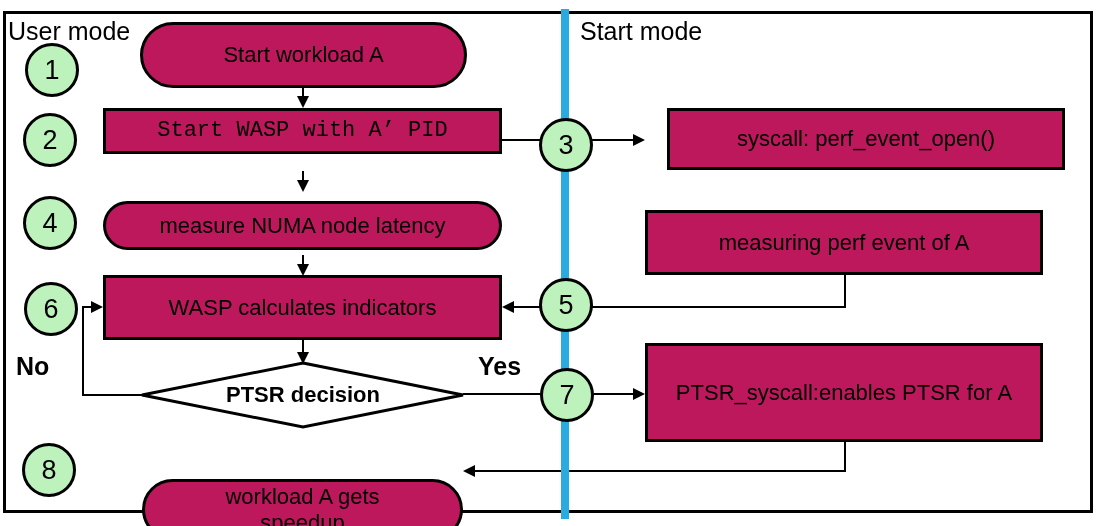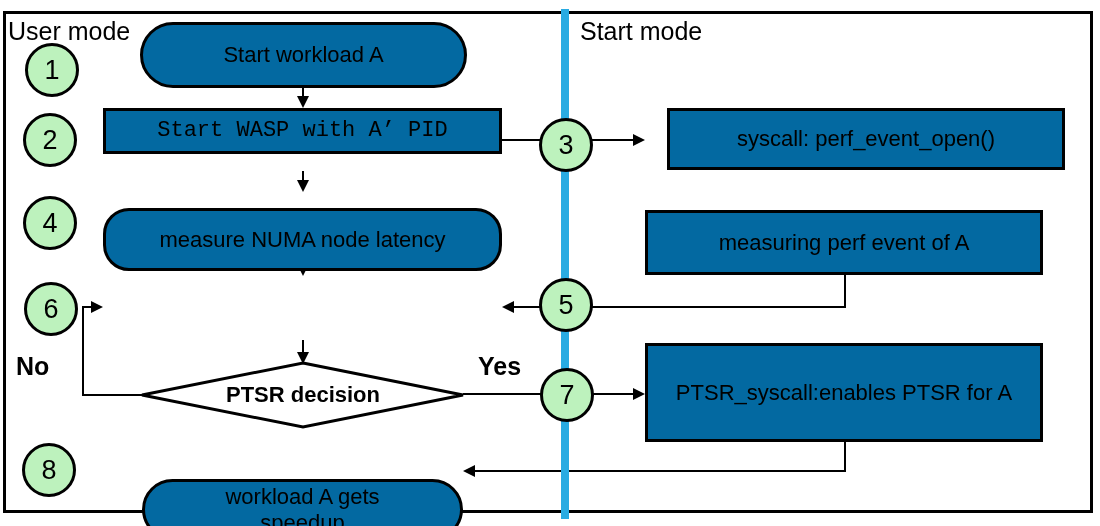"Start workload A" .node { background: #0369a1 -> #be185d }
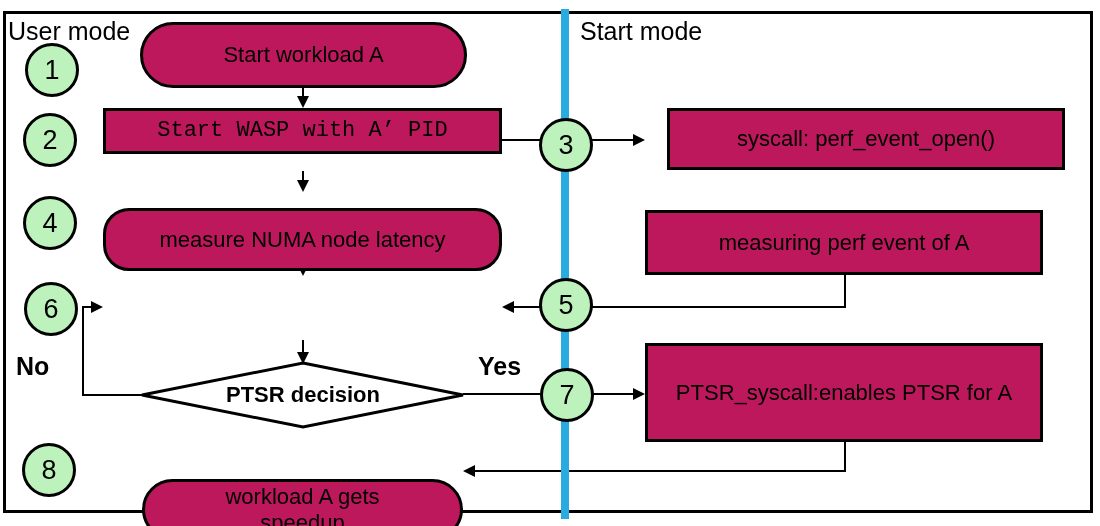"measure NUMA node latency" div.node { height: 63px -> 49px; top: 208px -> 201px }
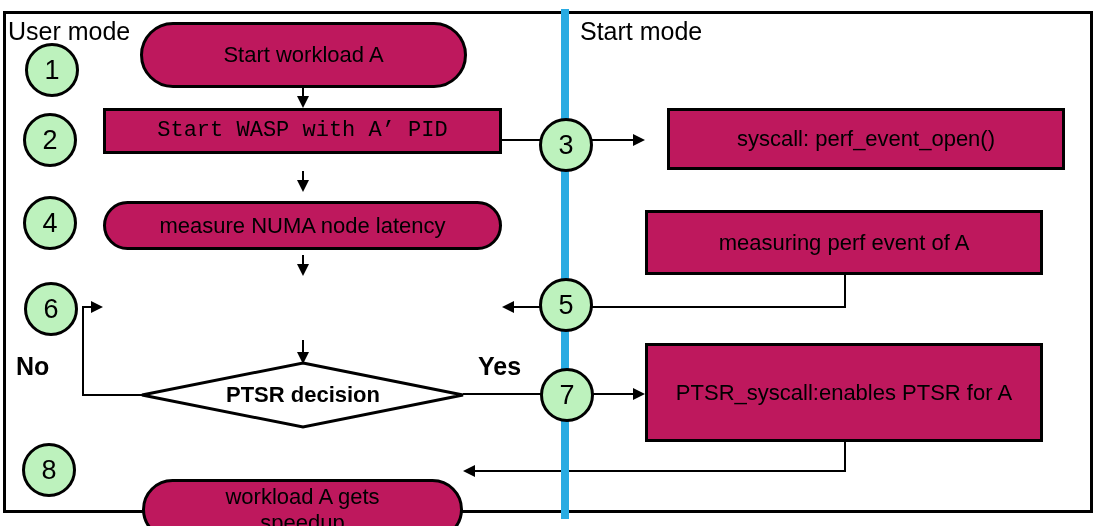"WASP calculates indicators" div.node { html: none -> <div>WASP calculates indicators</div> }
